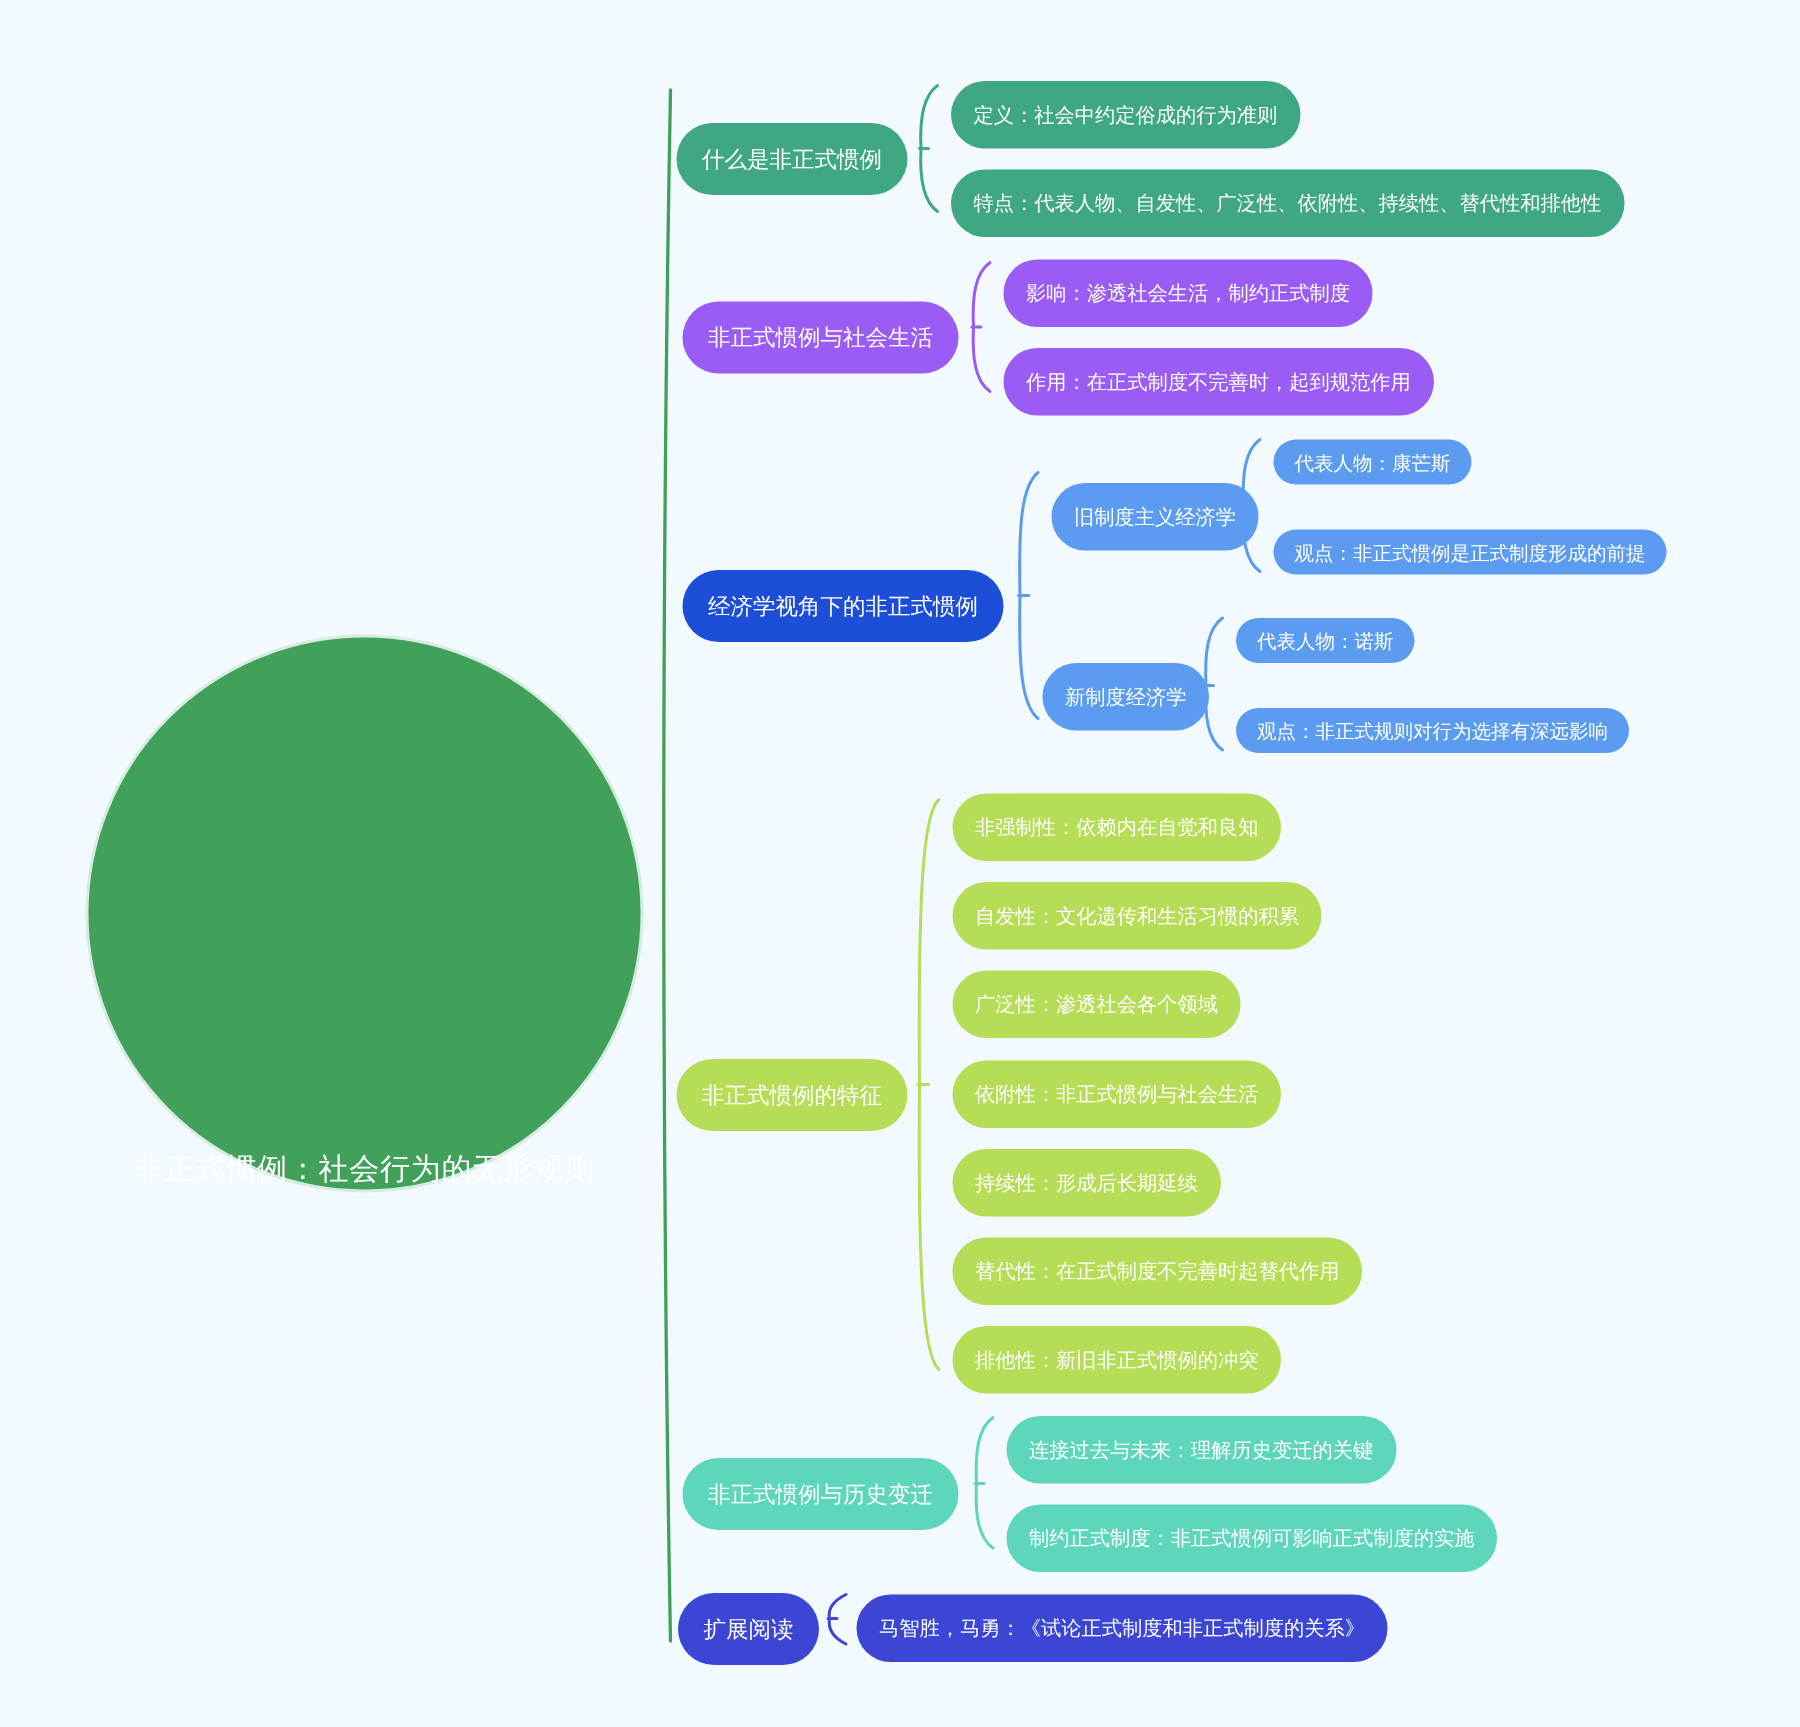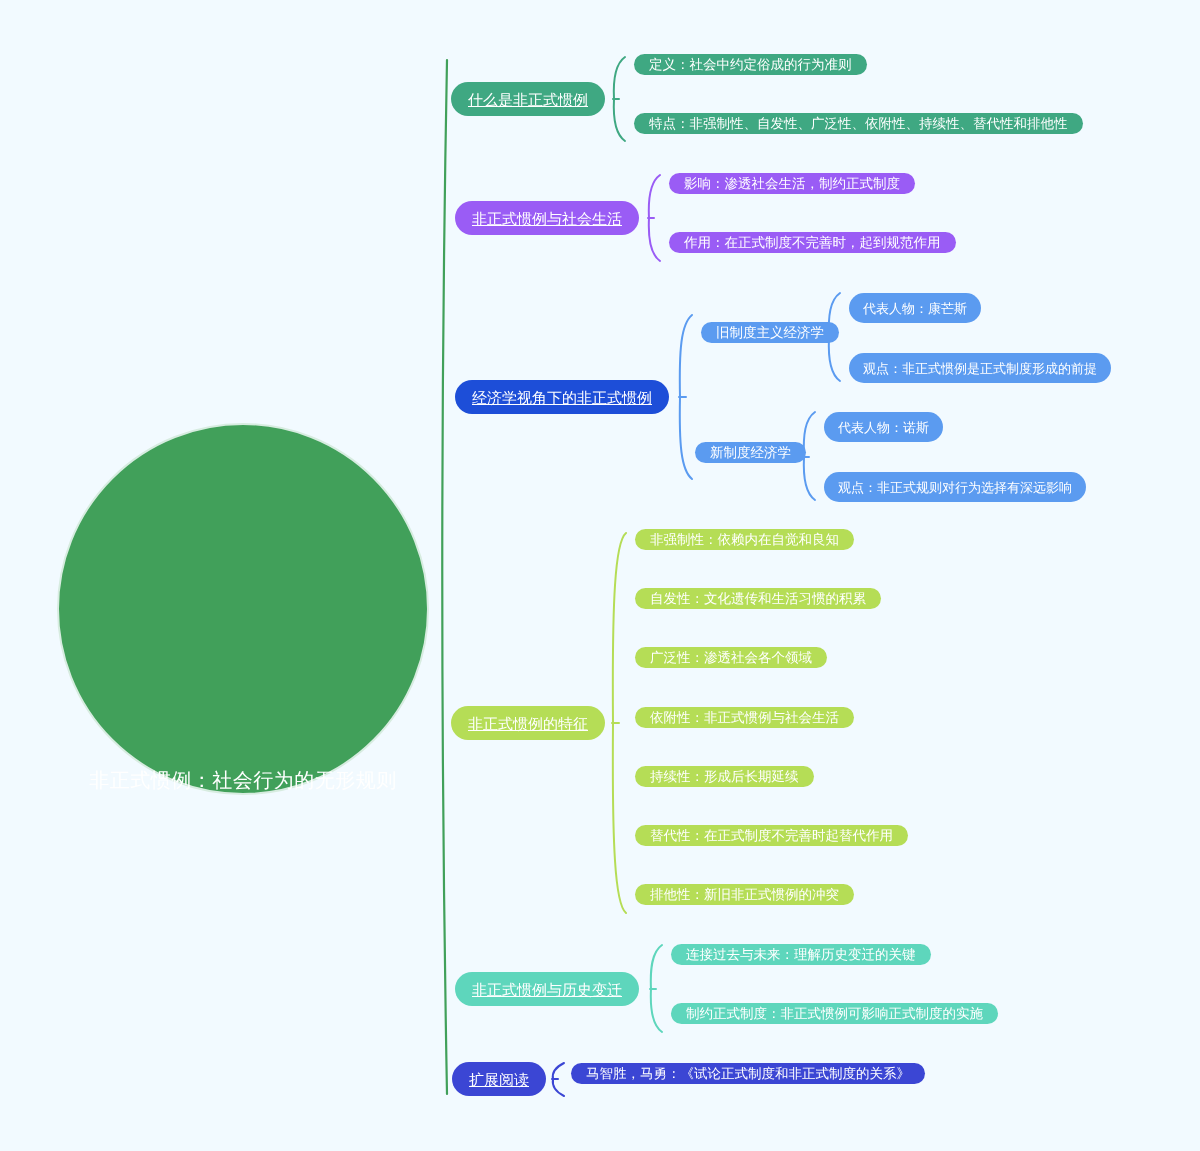"定义：社会中约定俗成的行为准则" .lvl2 { height: 21px -> 45px }
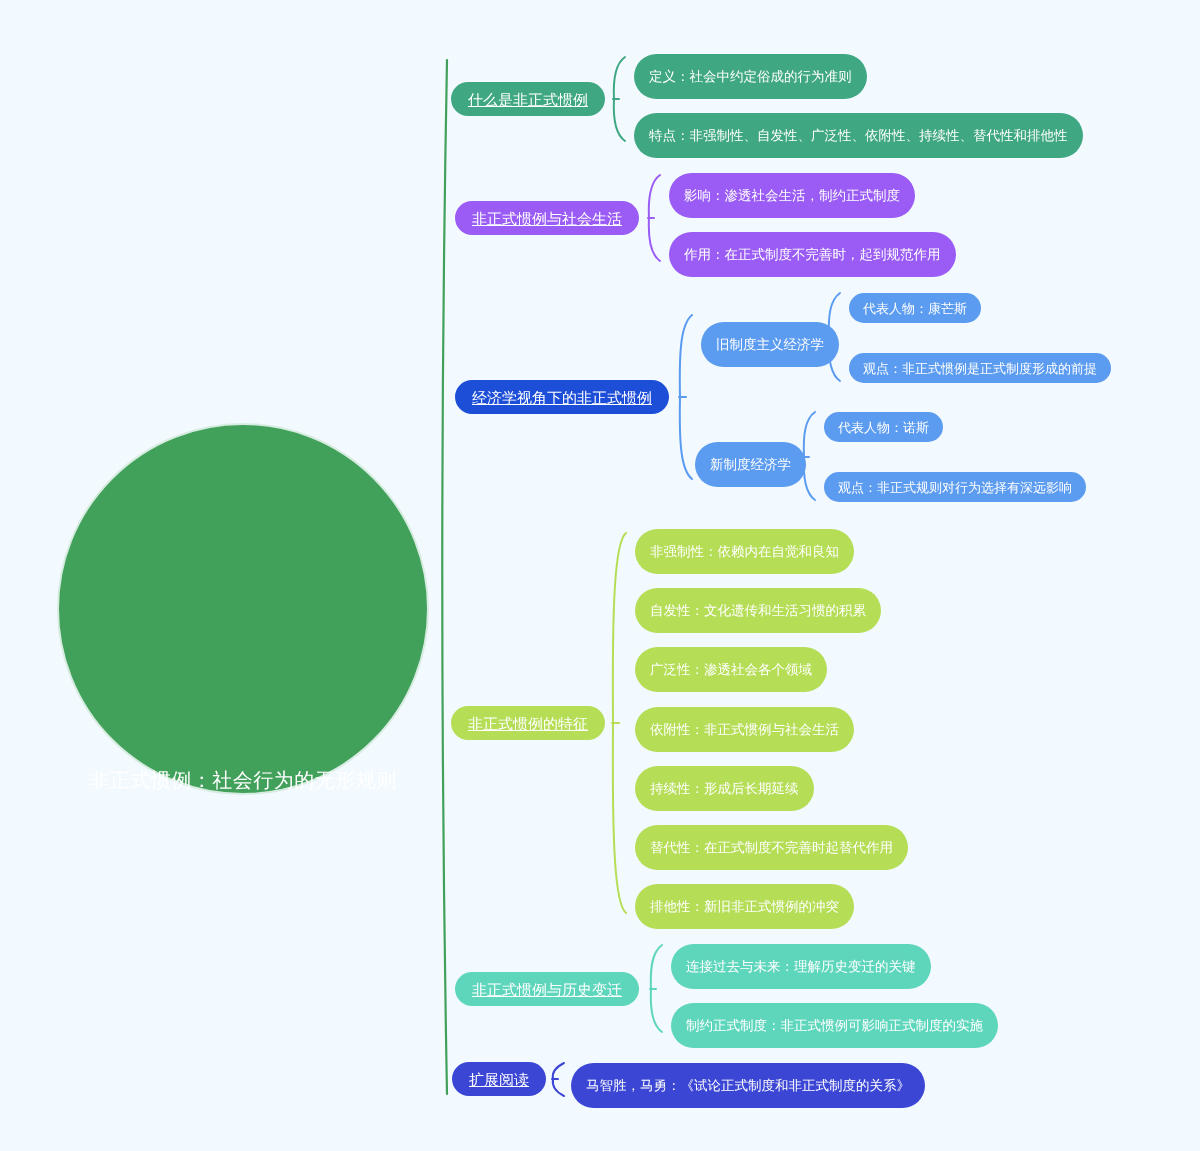"什么是非正式惯例" .lvl1 { height: 34px -> 48px; text-decoration: underline -> none }
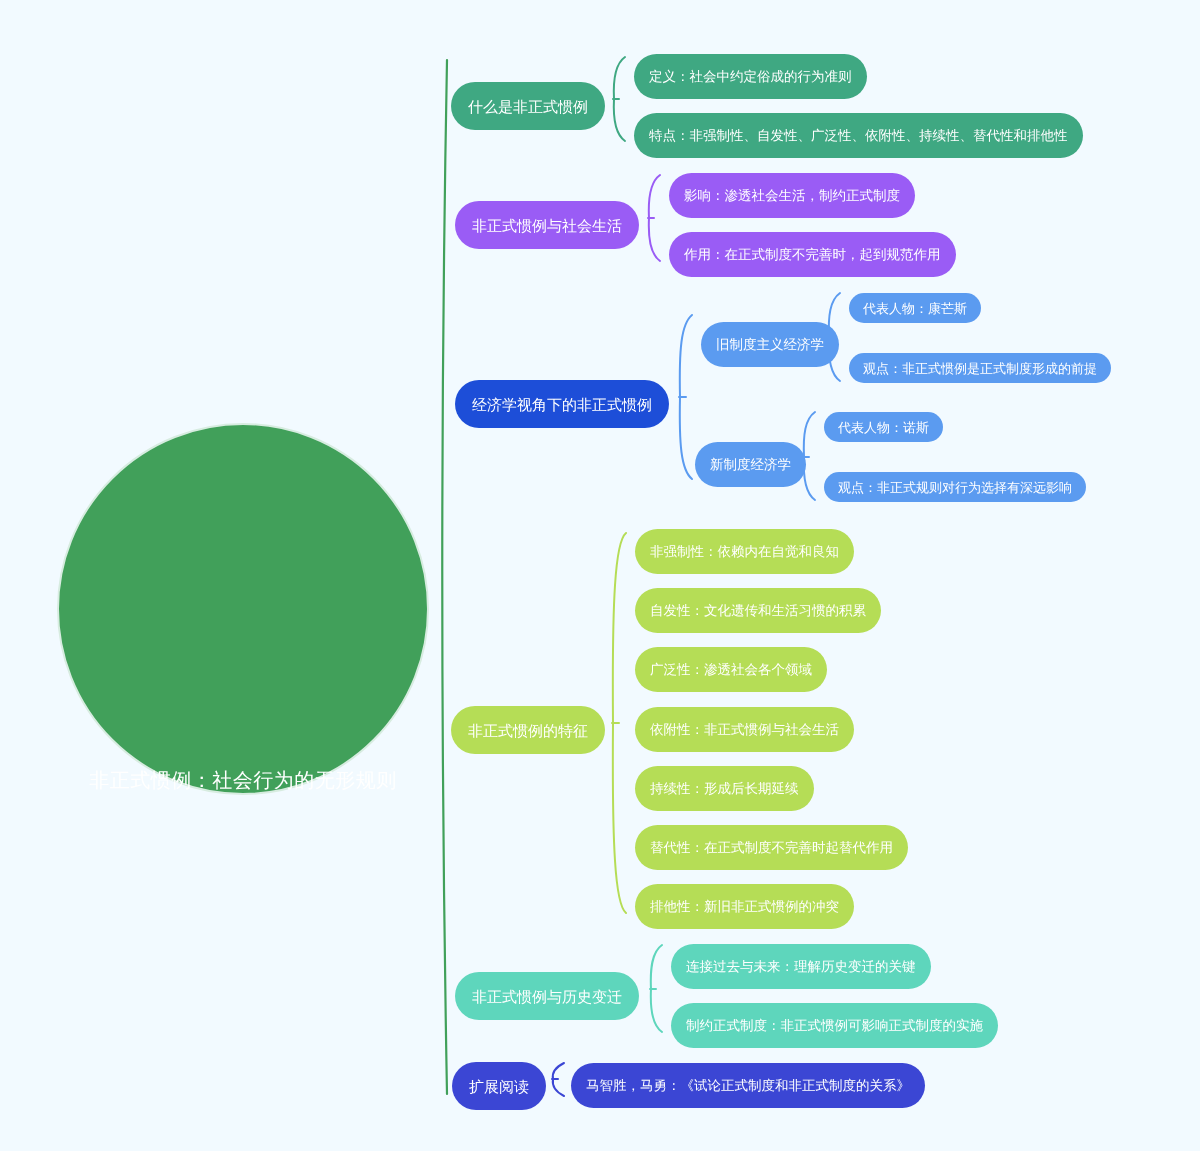"特点：非强制性、自发性、广泛性、依附性、持续性、替代性和排他性" span.node-label { text: 非强制性 -> 代表人物 }
